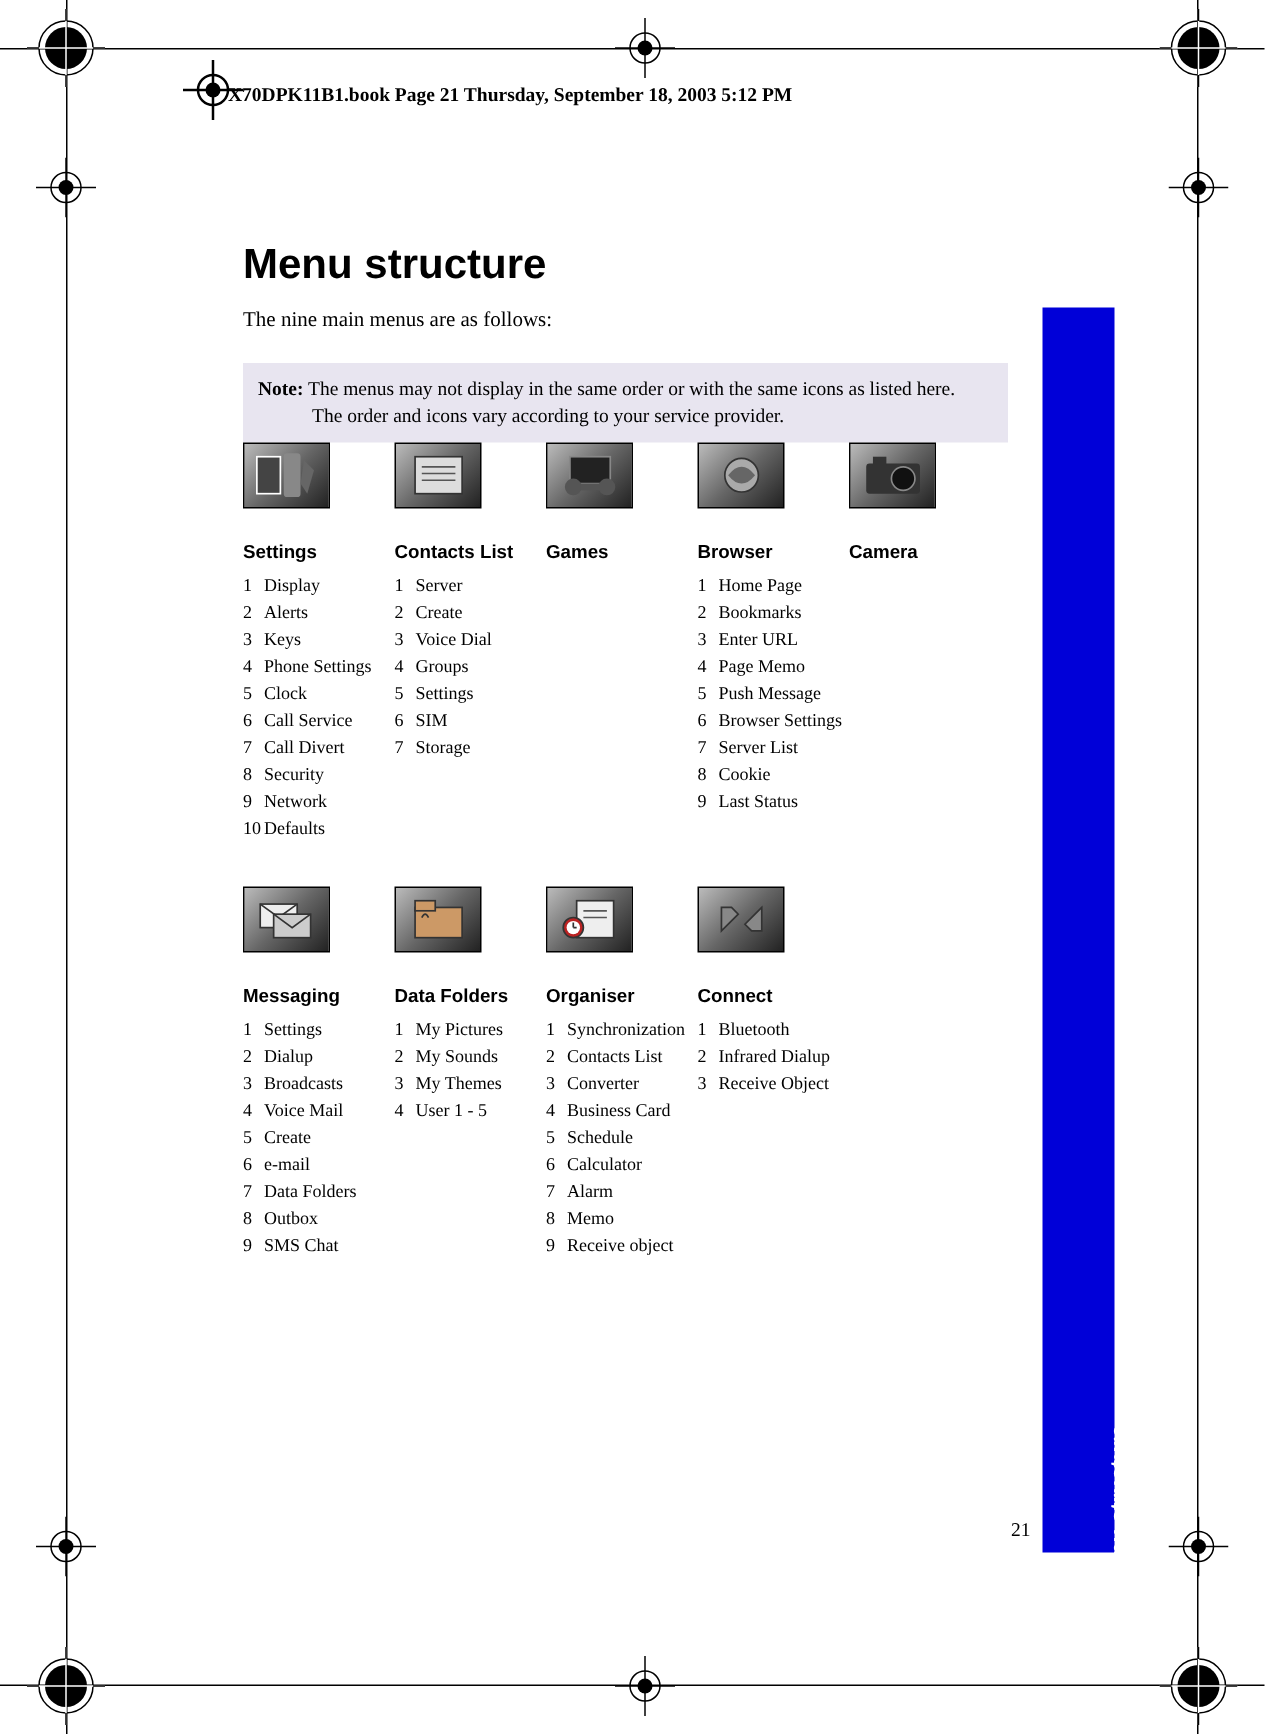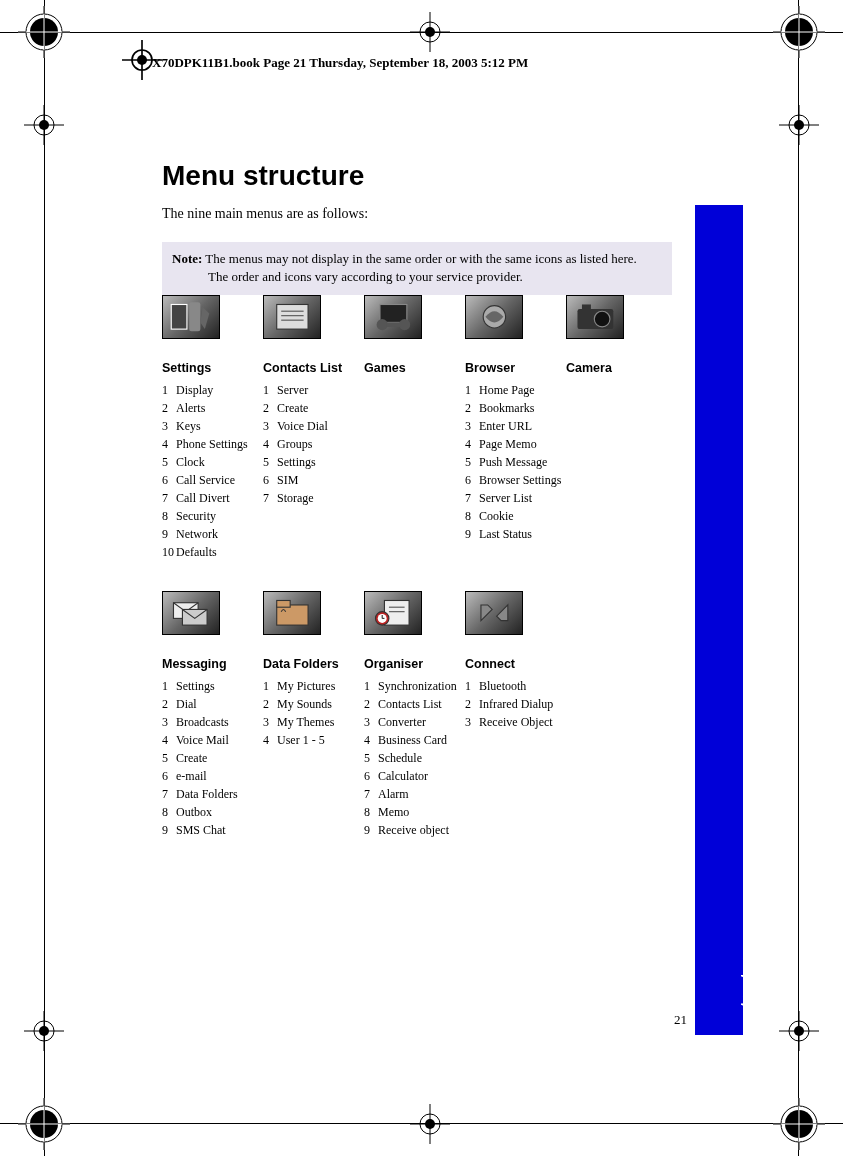"Dial" span { text: Dial -> Dialup }
